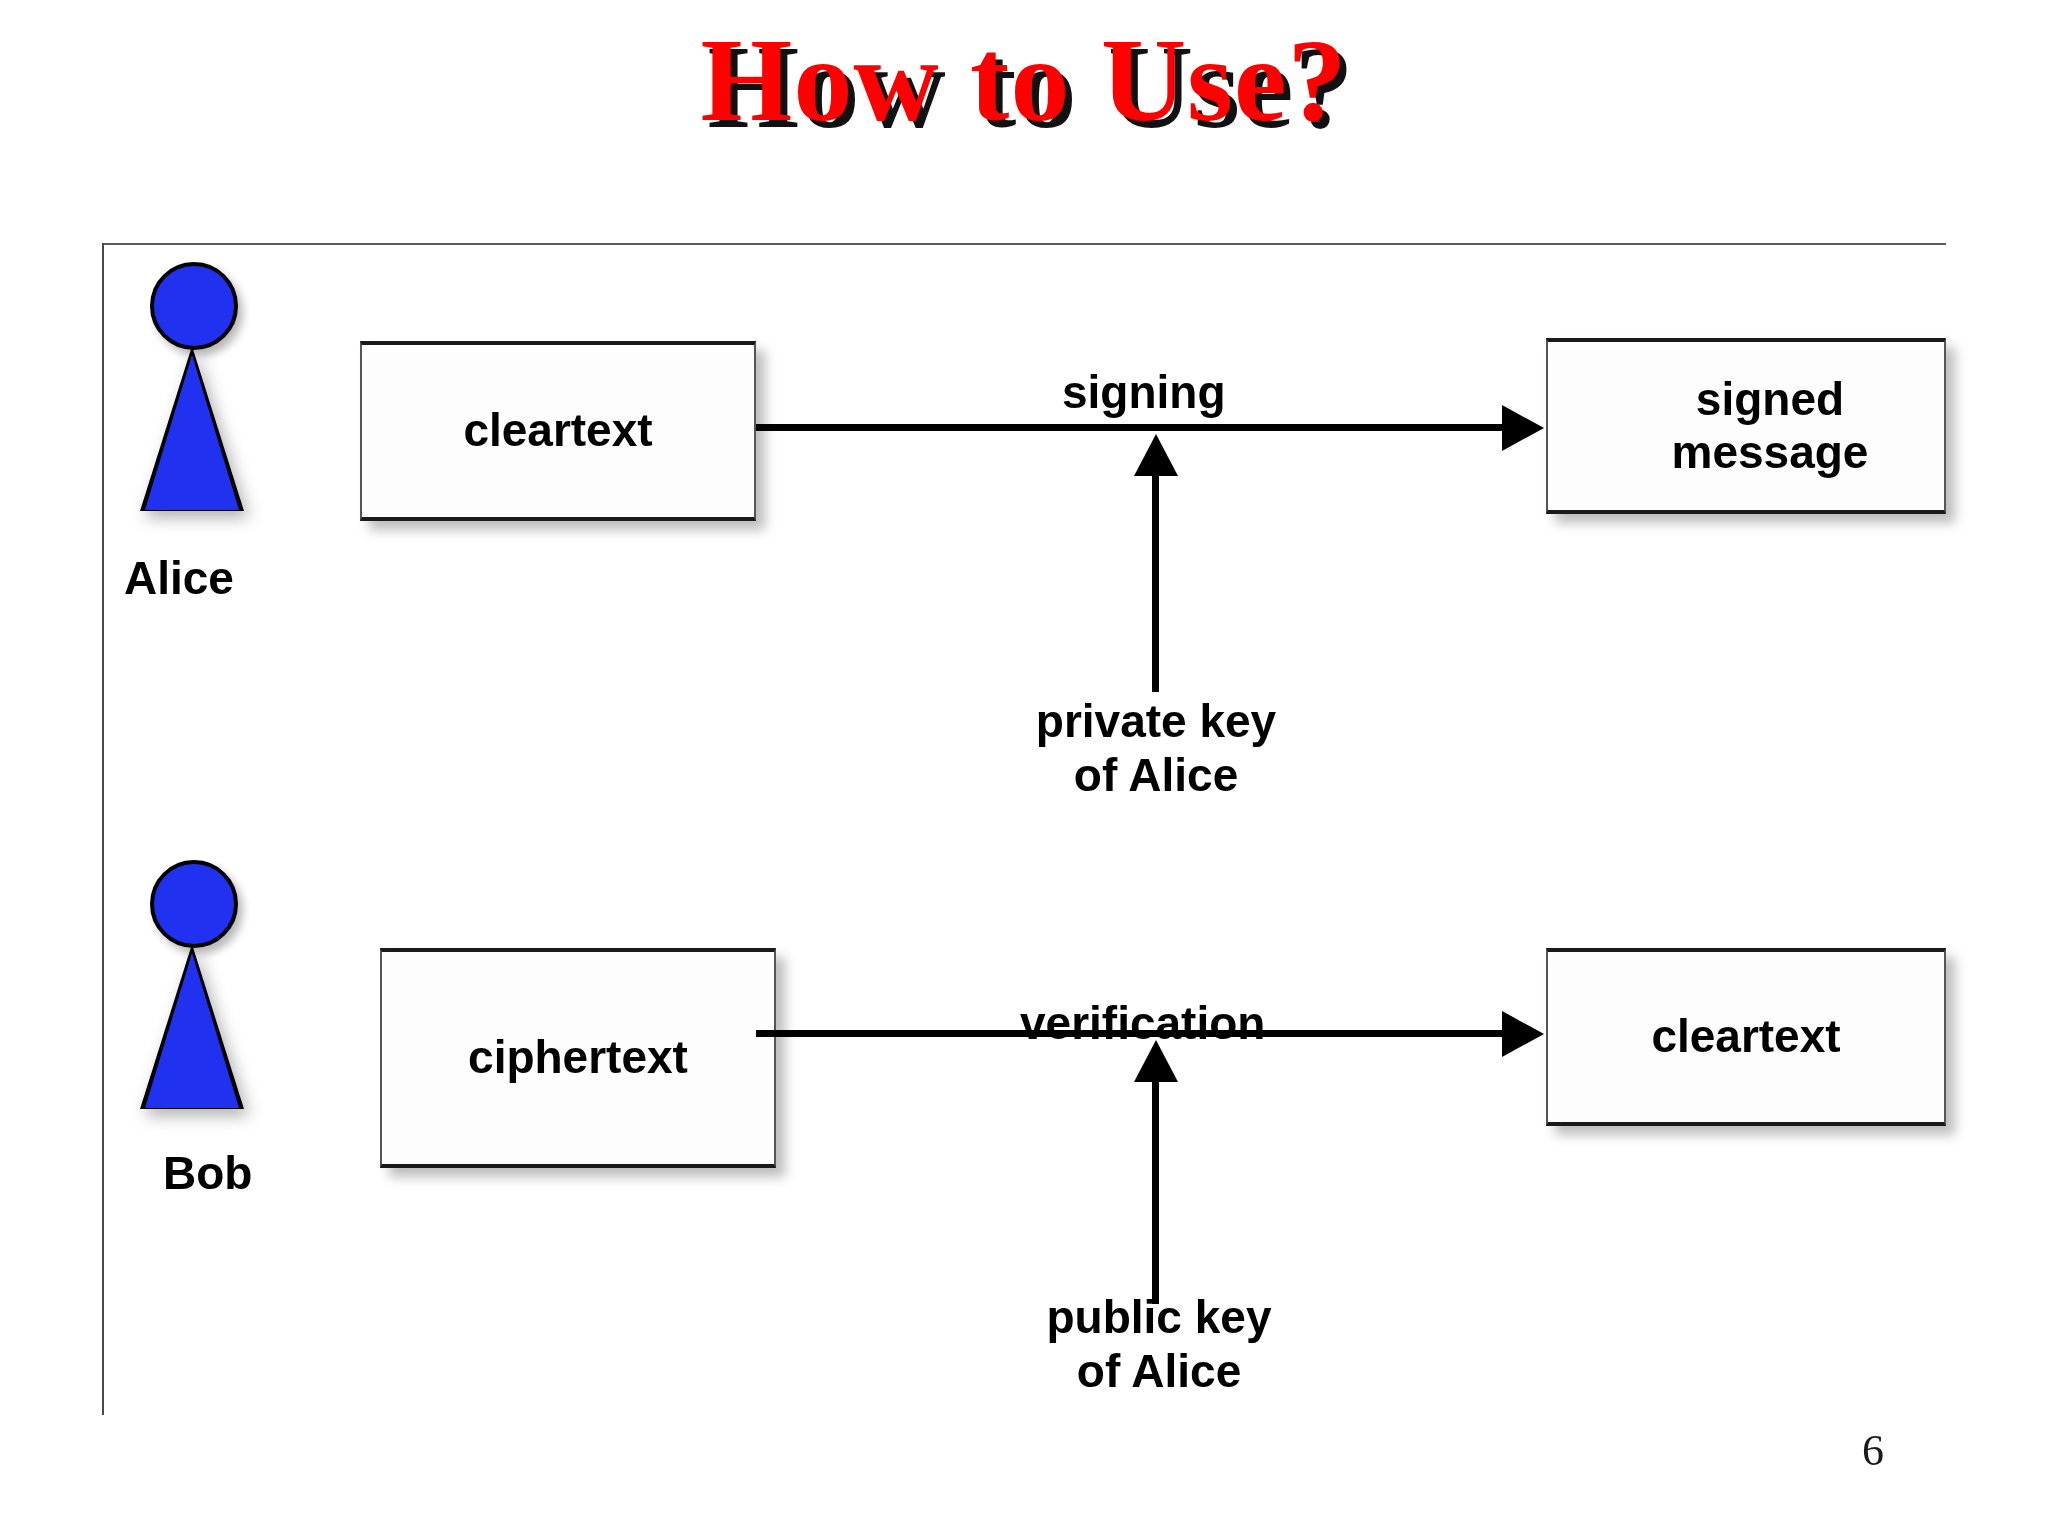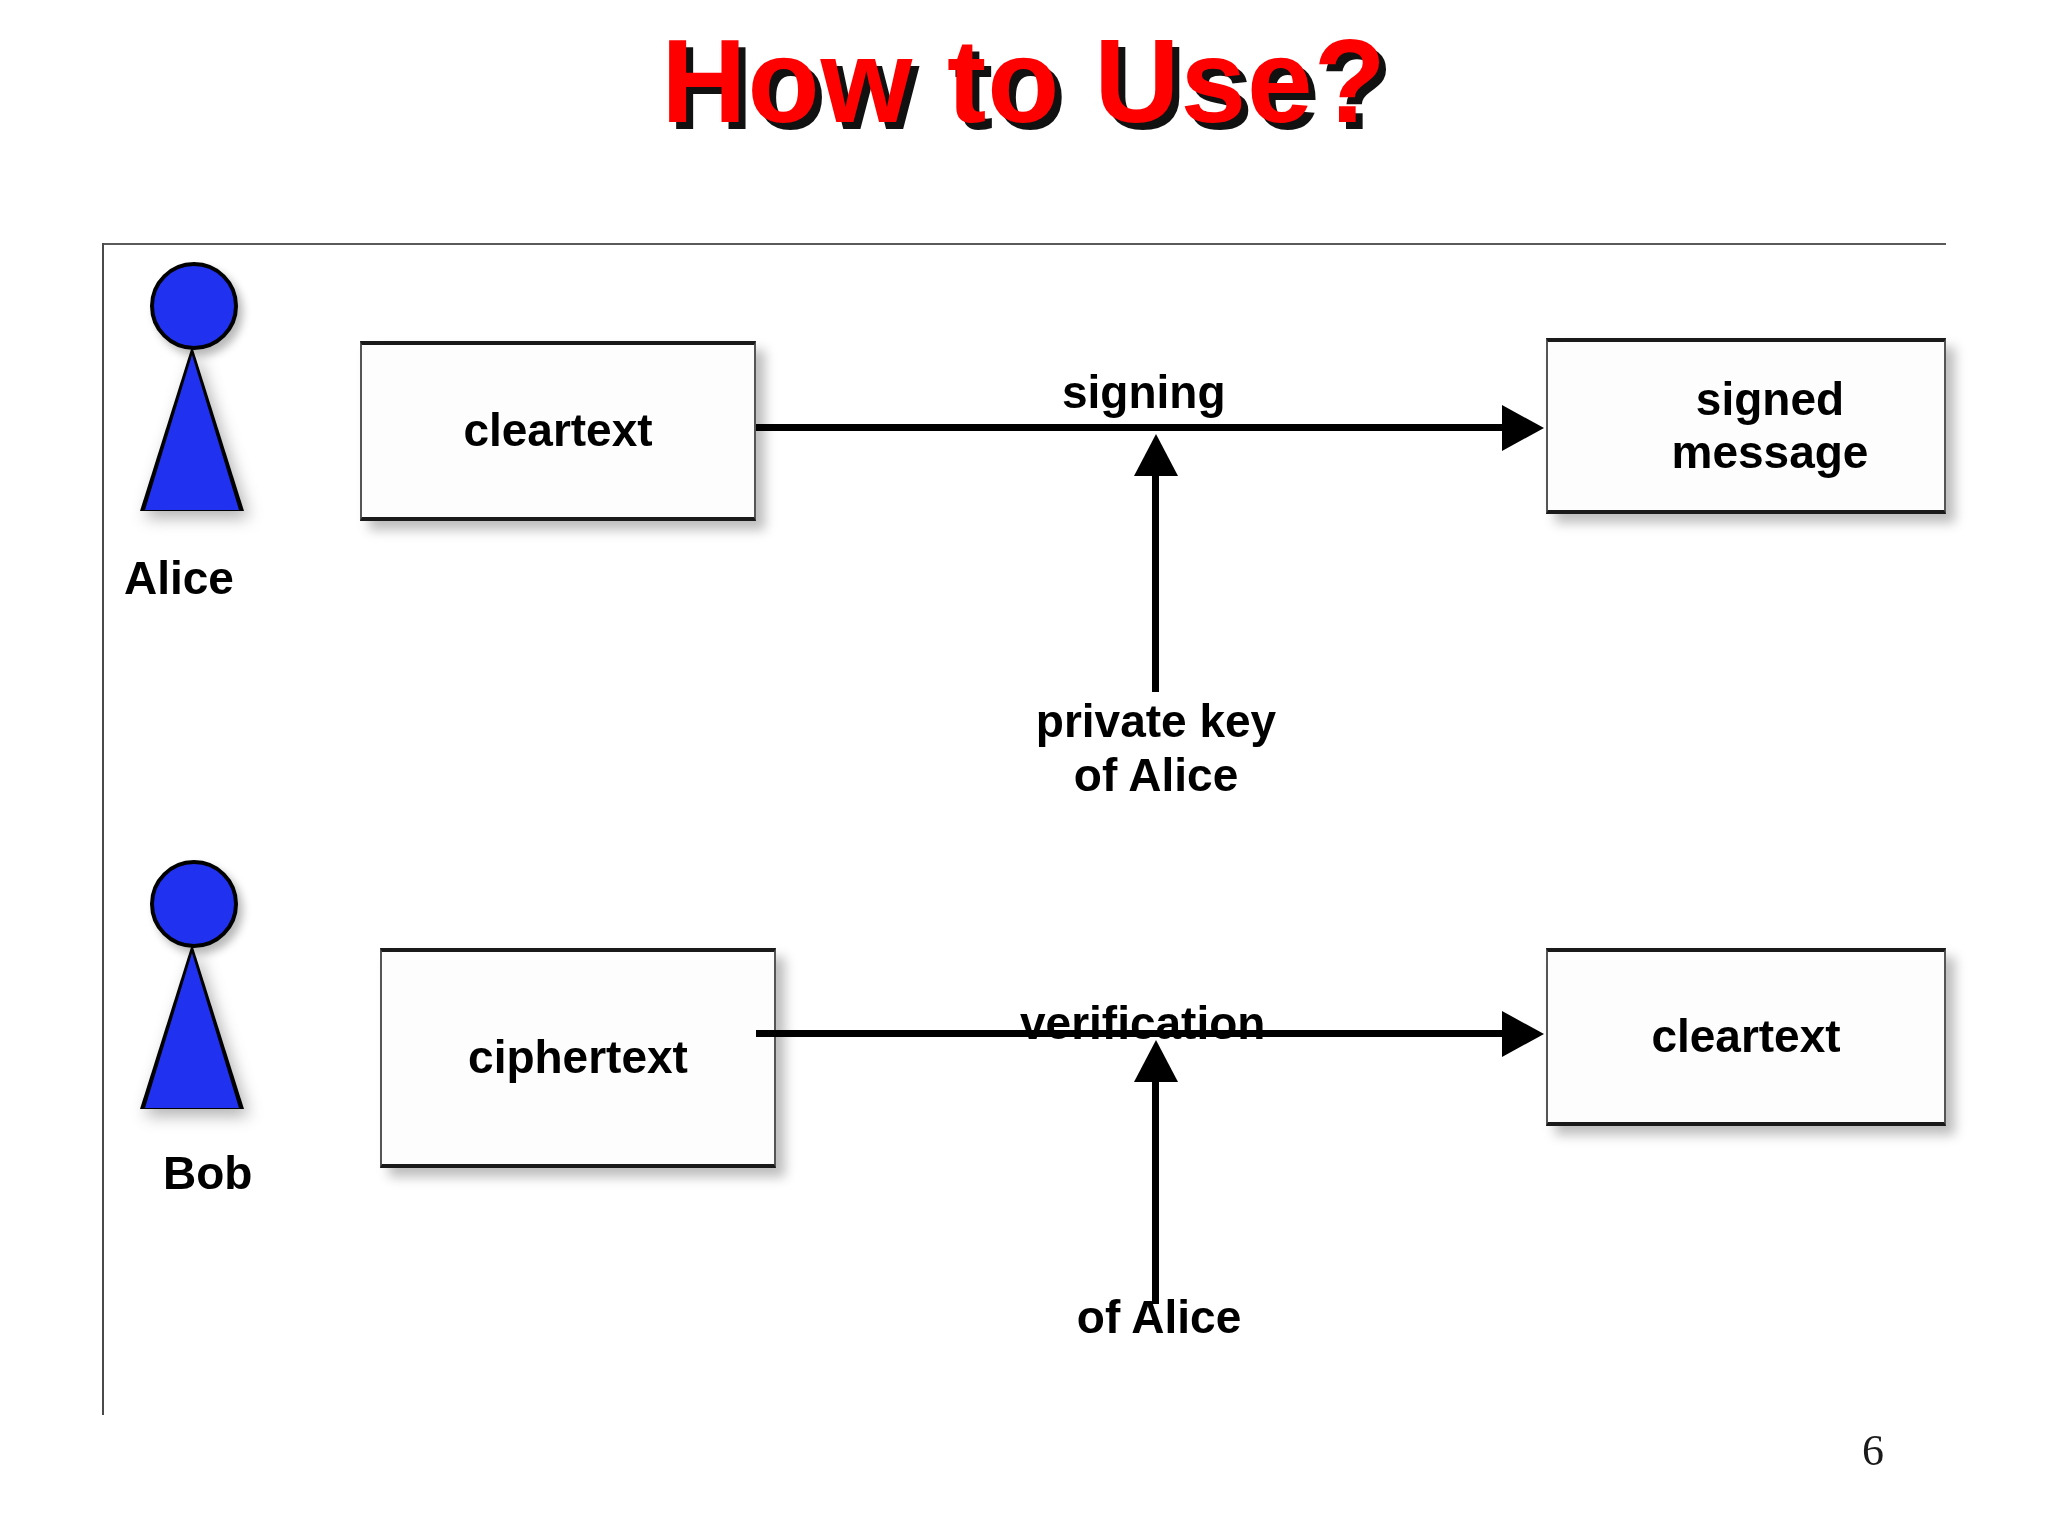"How to Use?" #title { font-family: Liberation Sans, sans-serif -> Liberation Serif, serif }
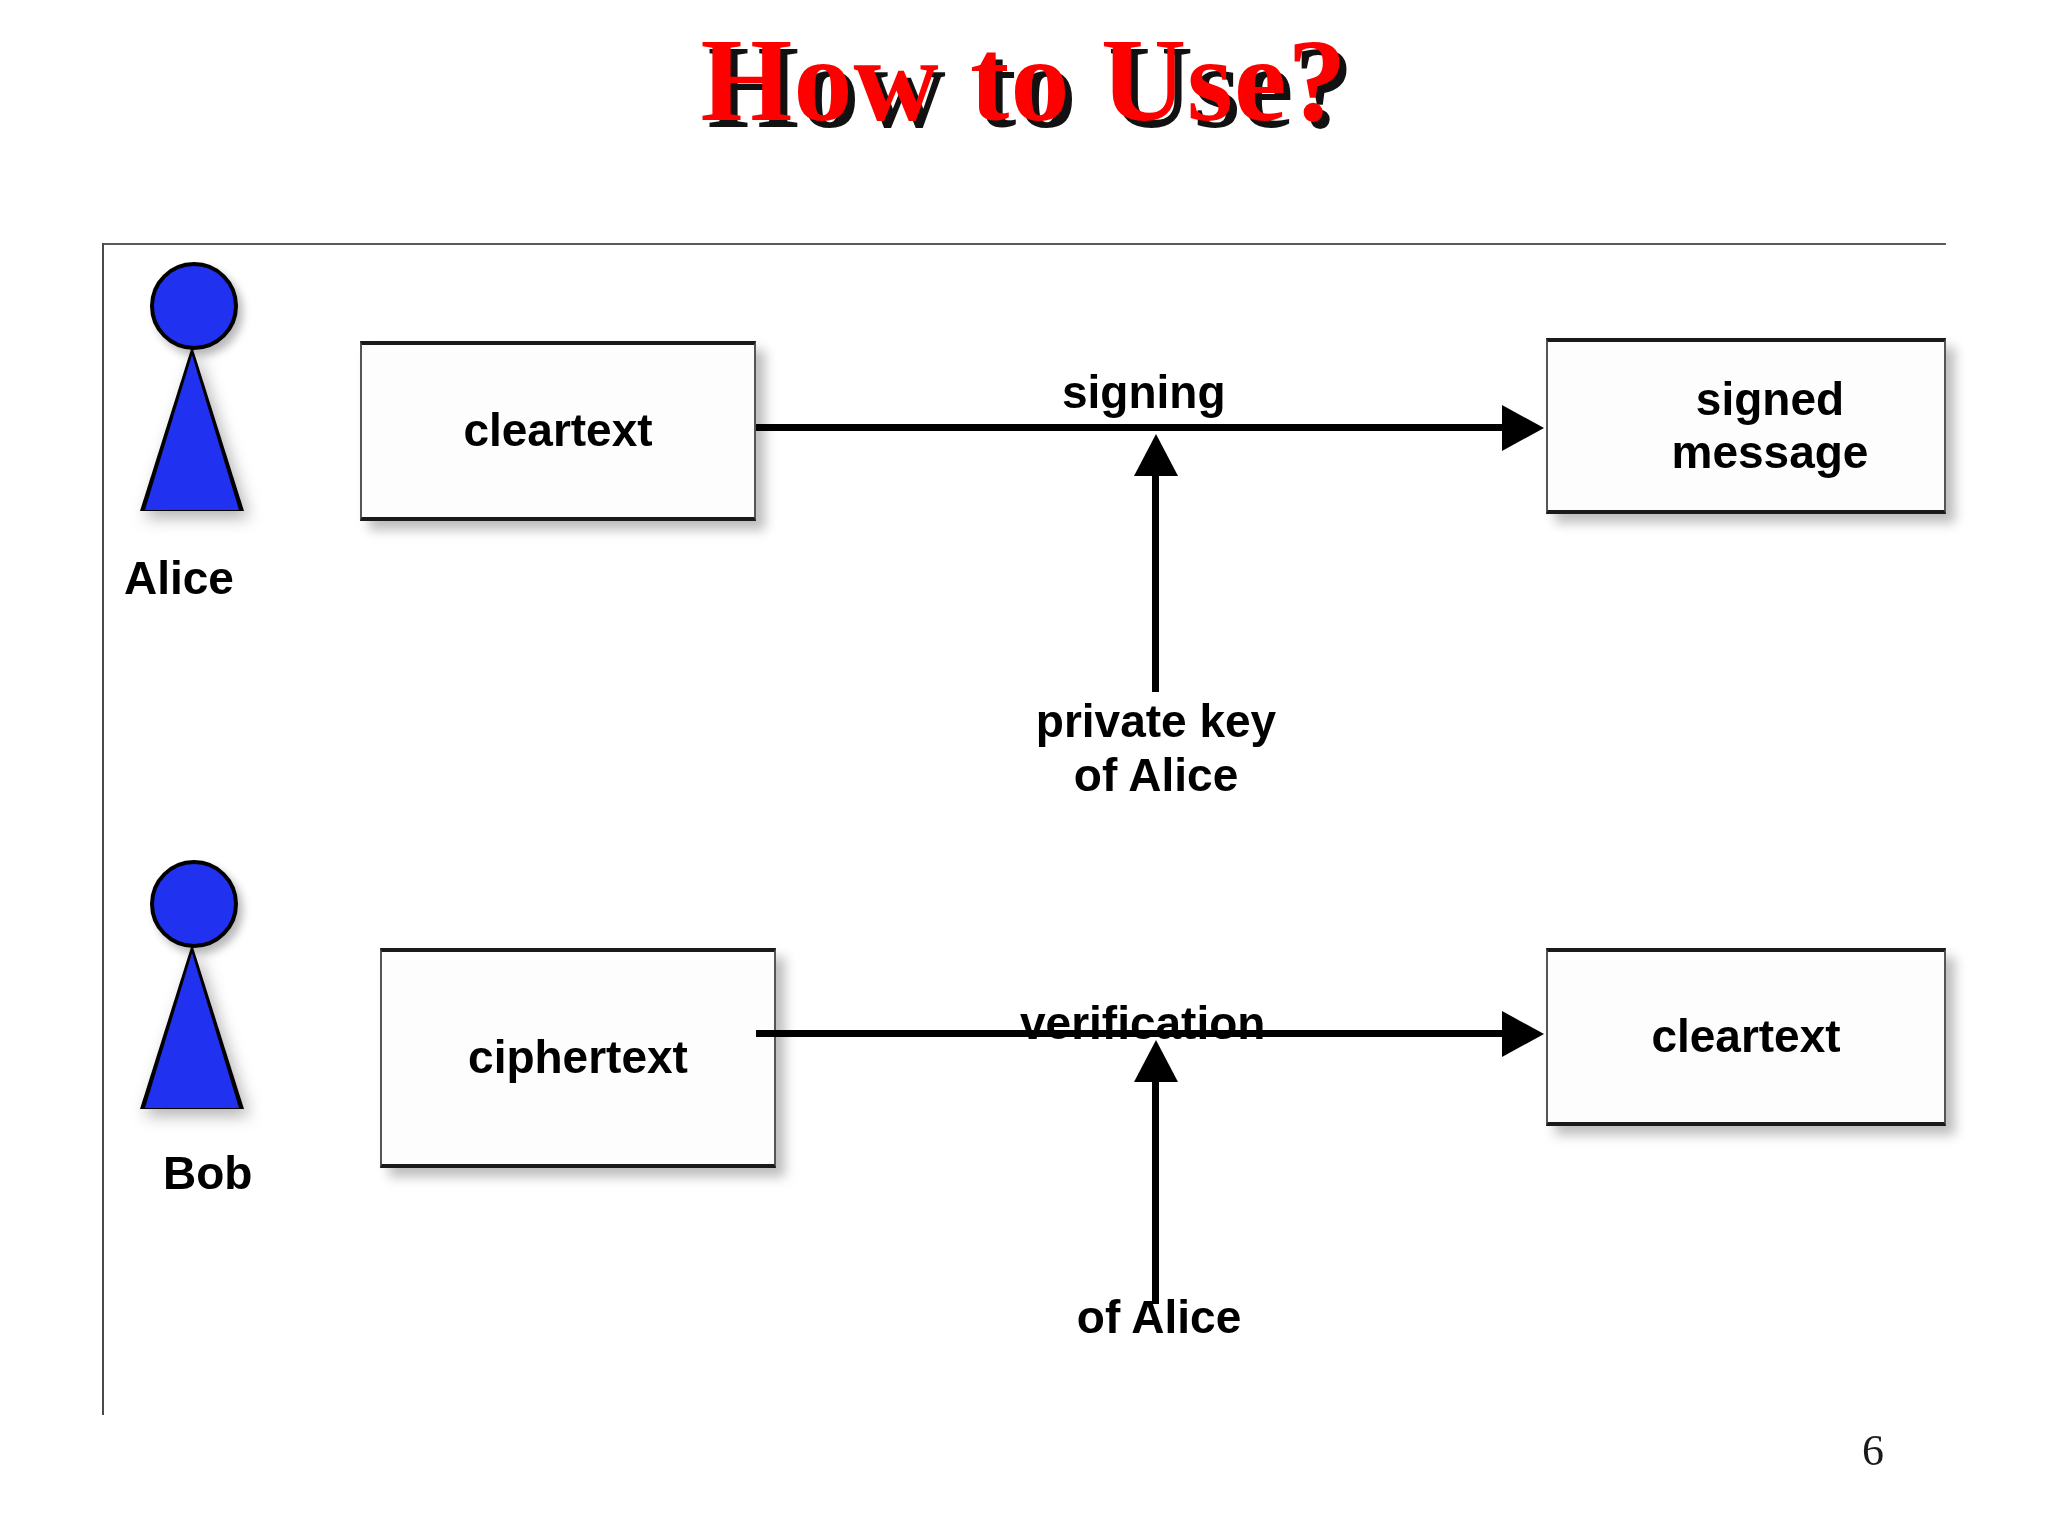"public key" div { html: none -> <div>public key</div> }
